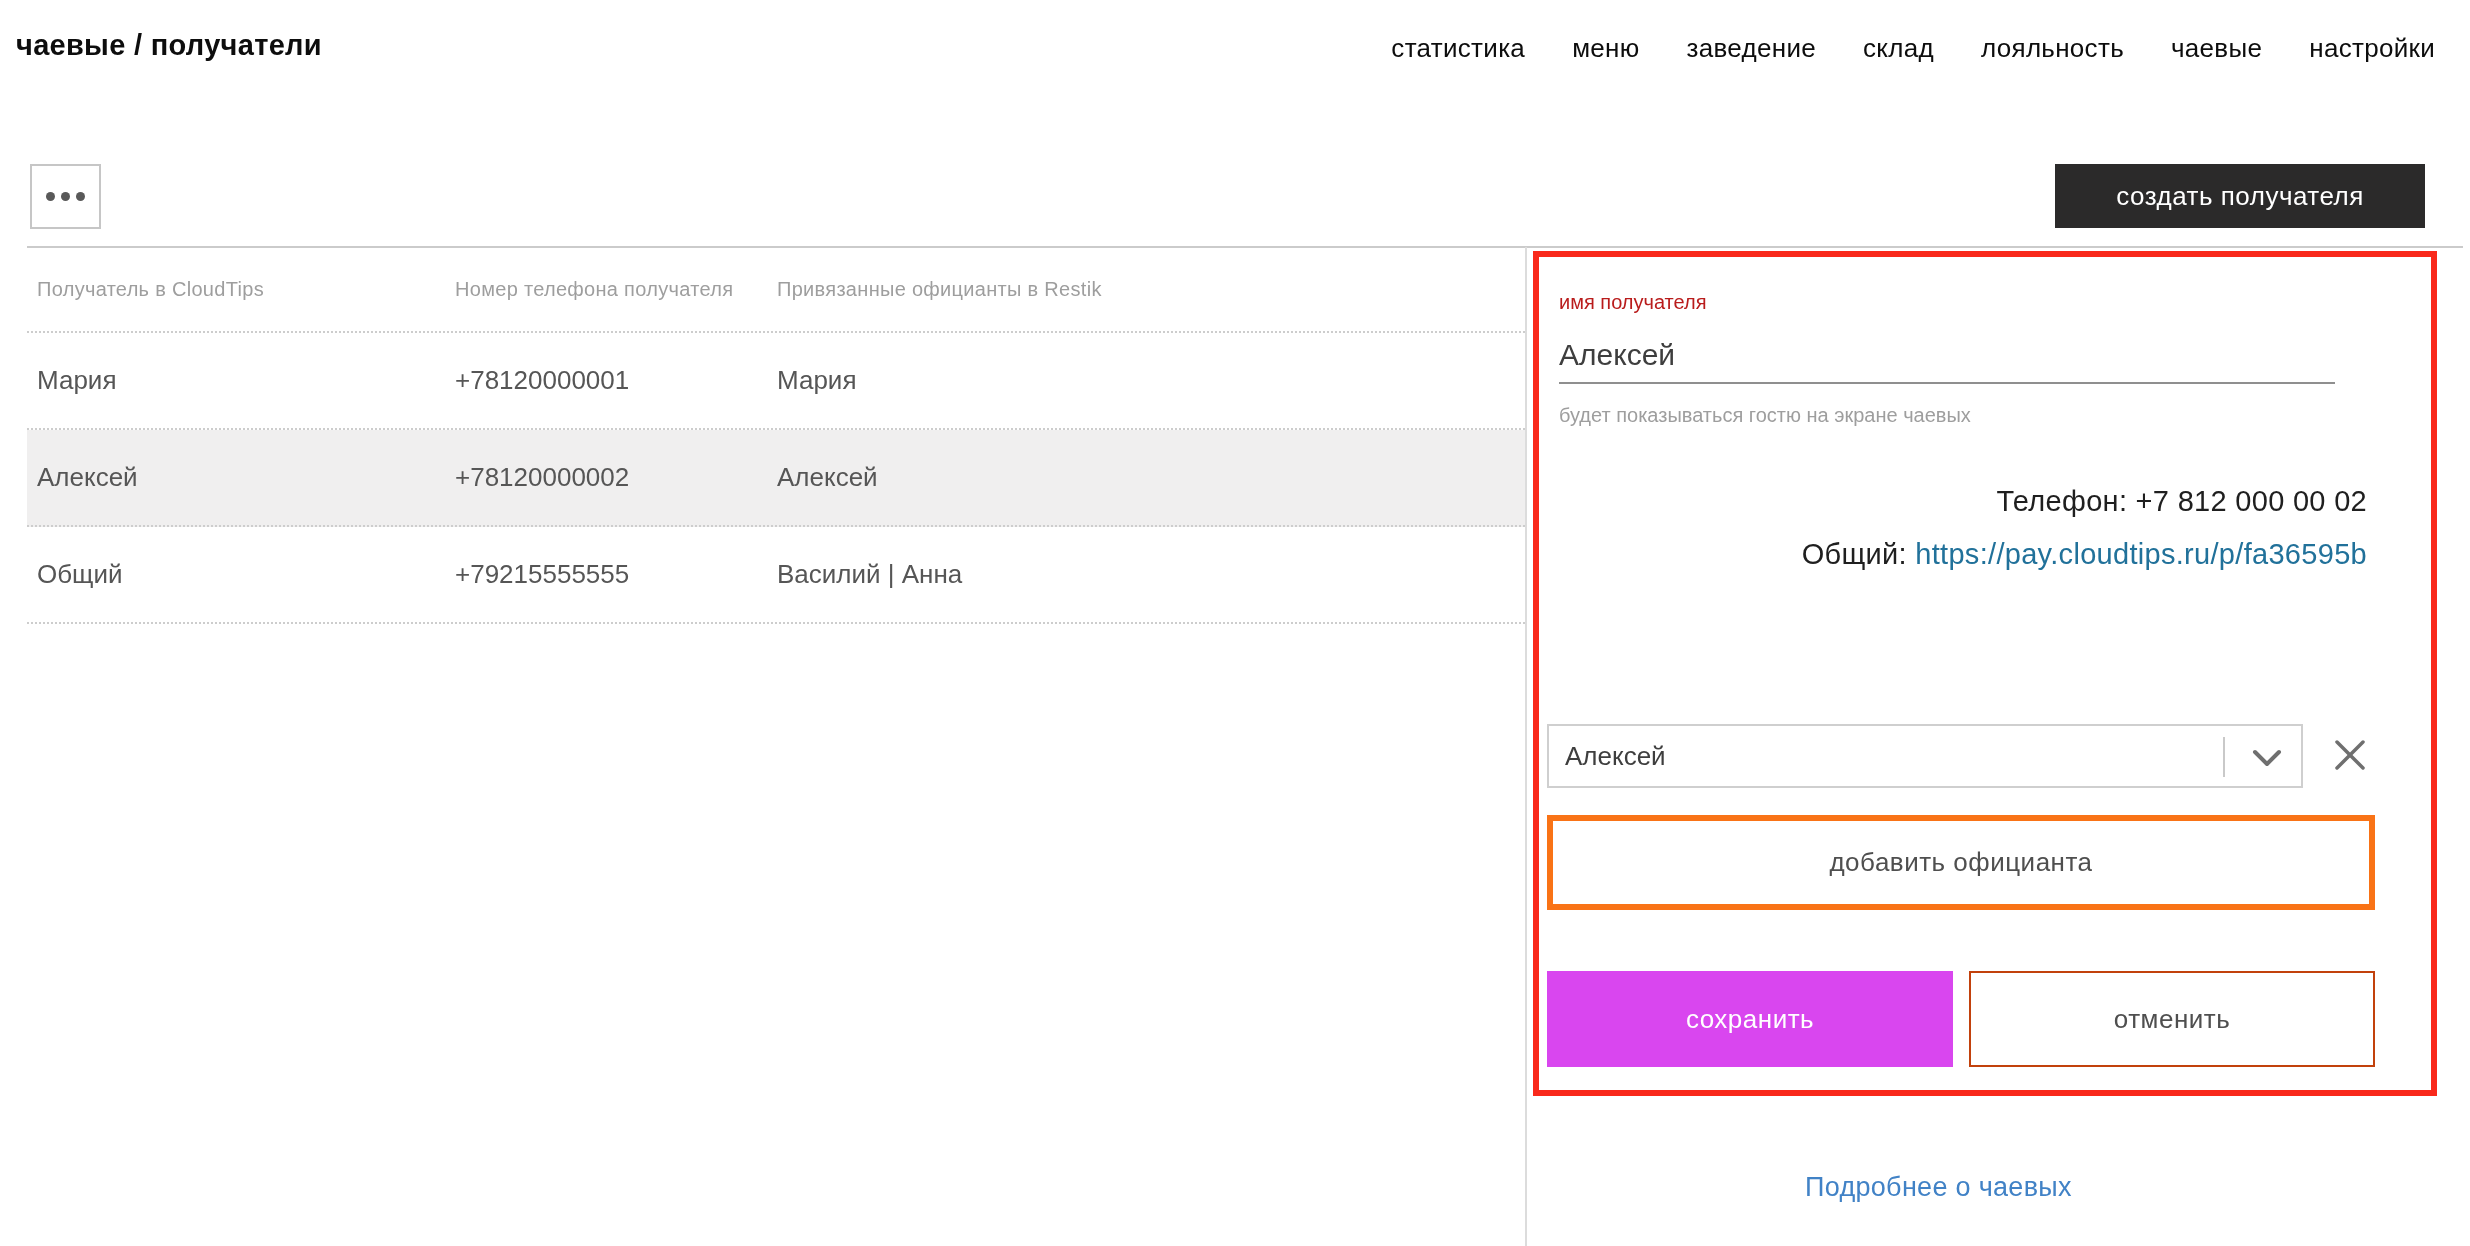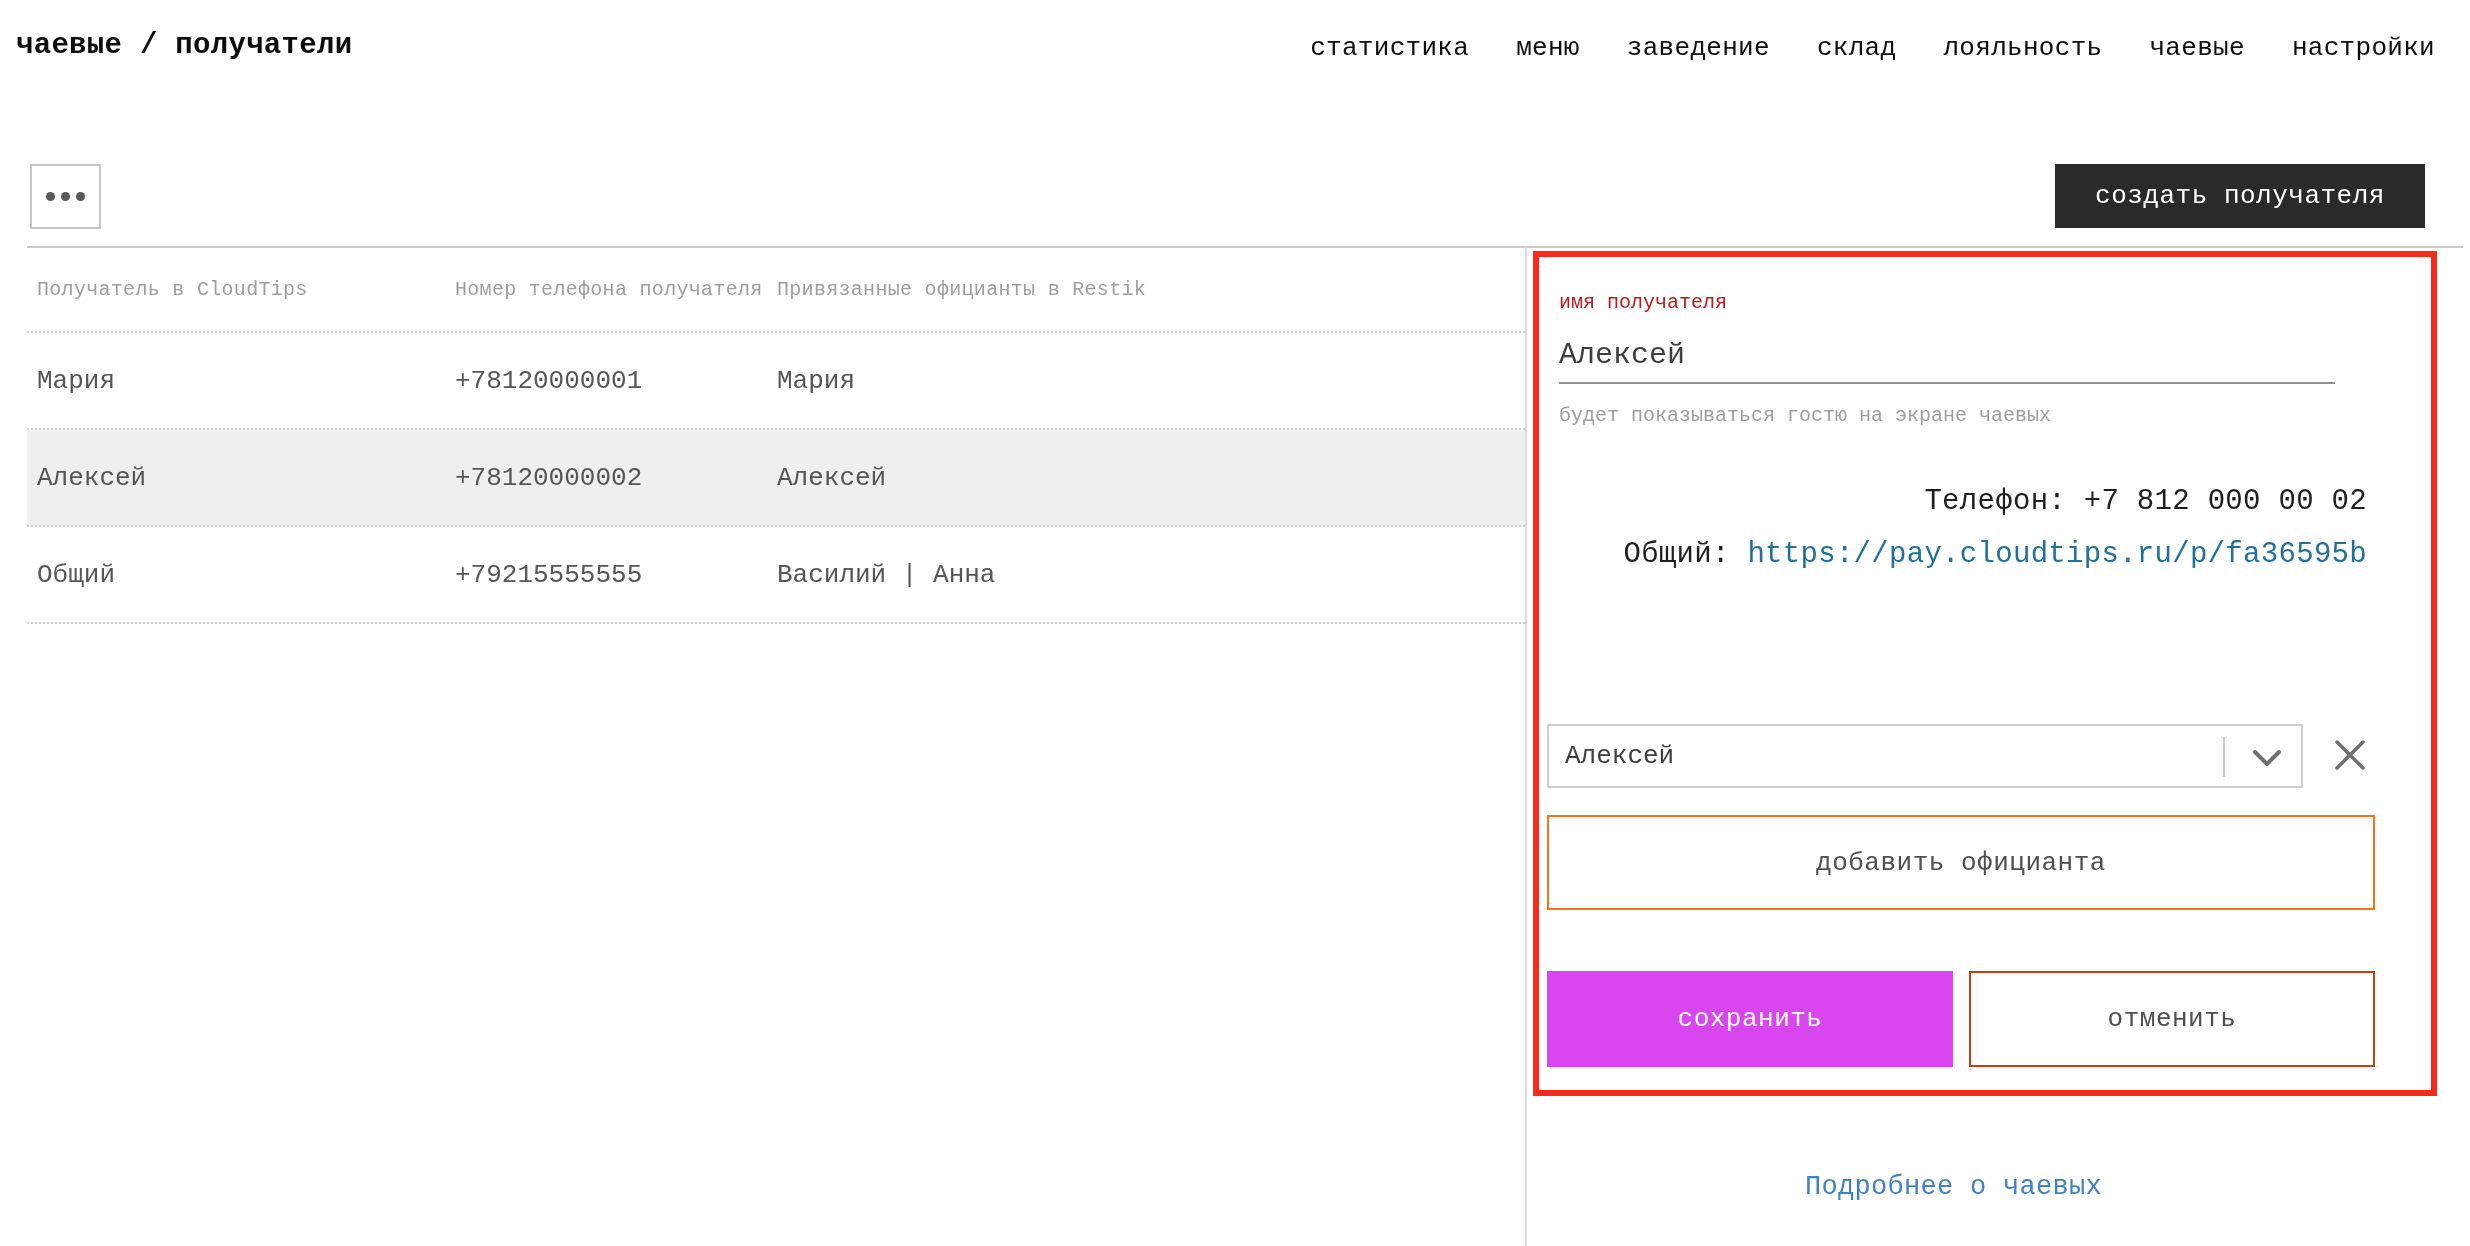"чаевые / получатели" .page { font-family: Liberation Mono, monospace -> Liberation Sans, sans-serif }
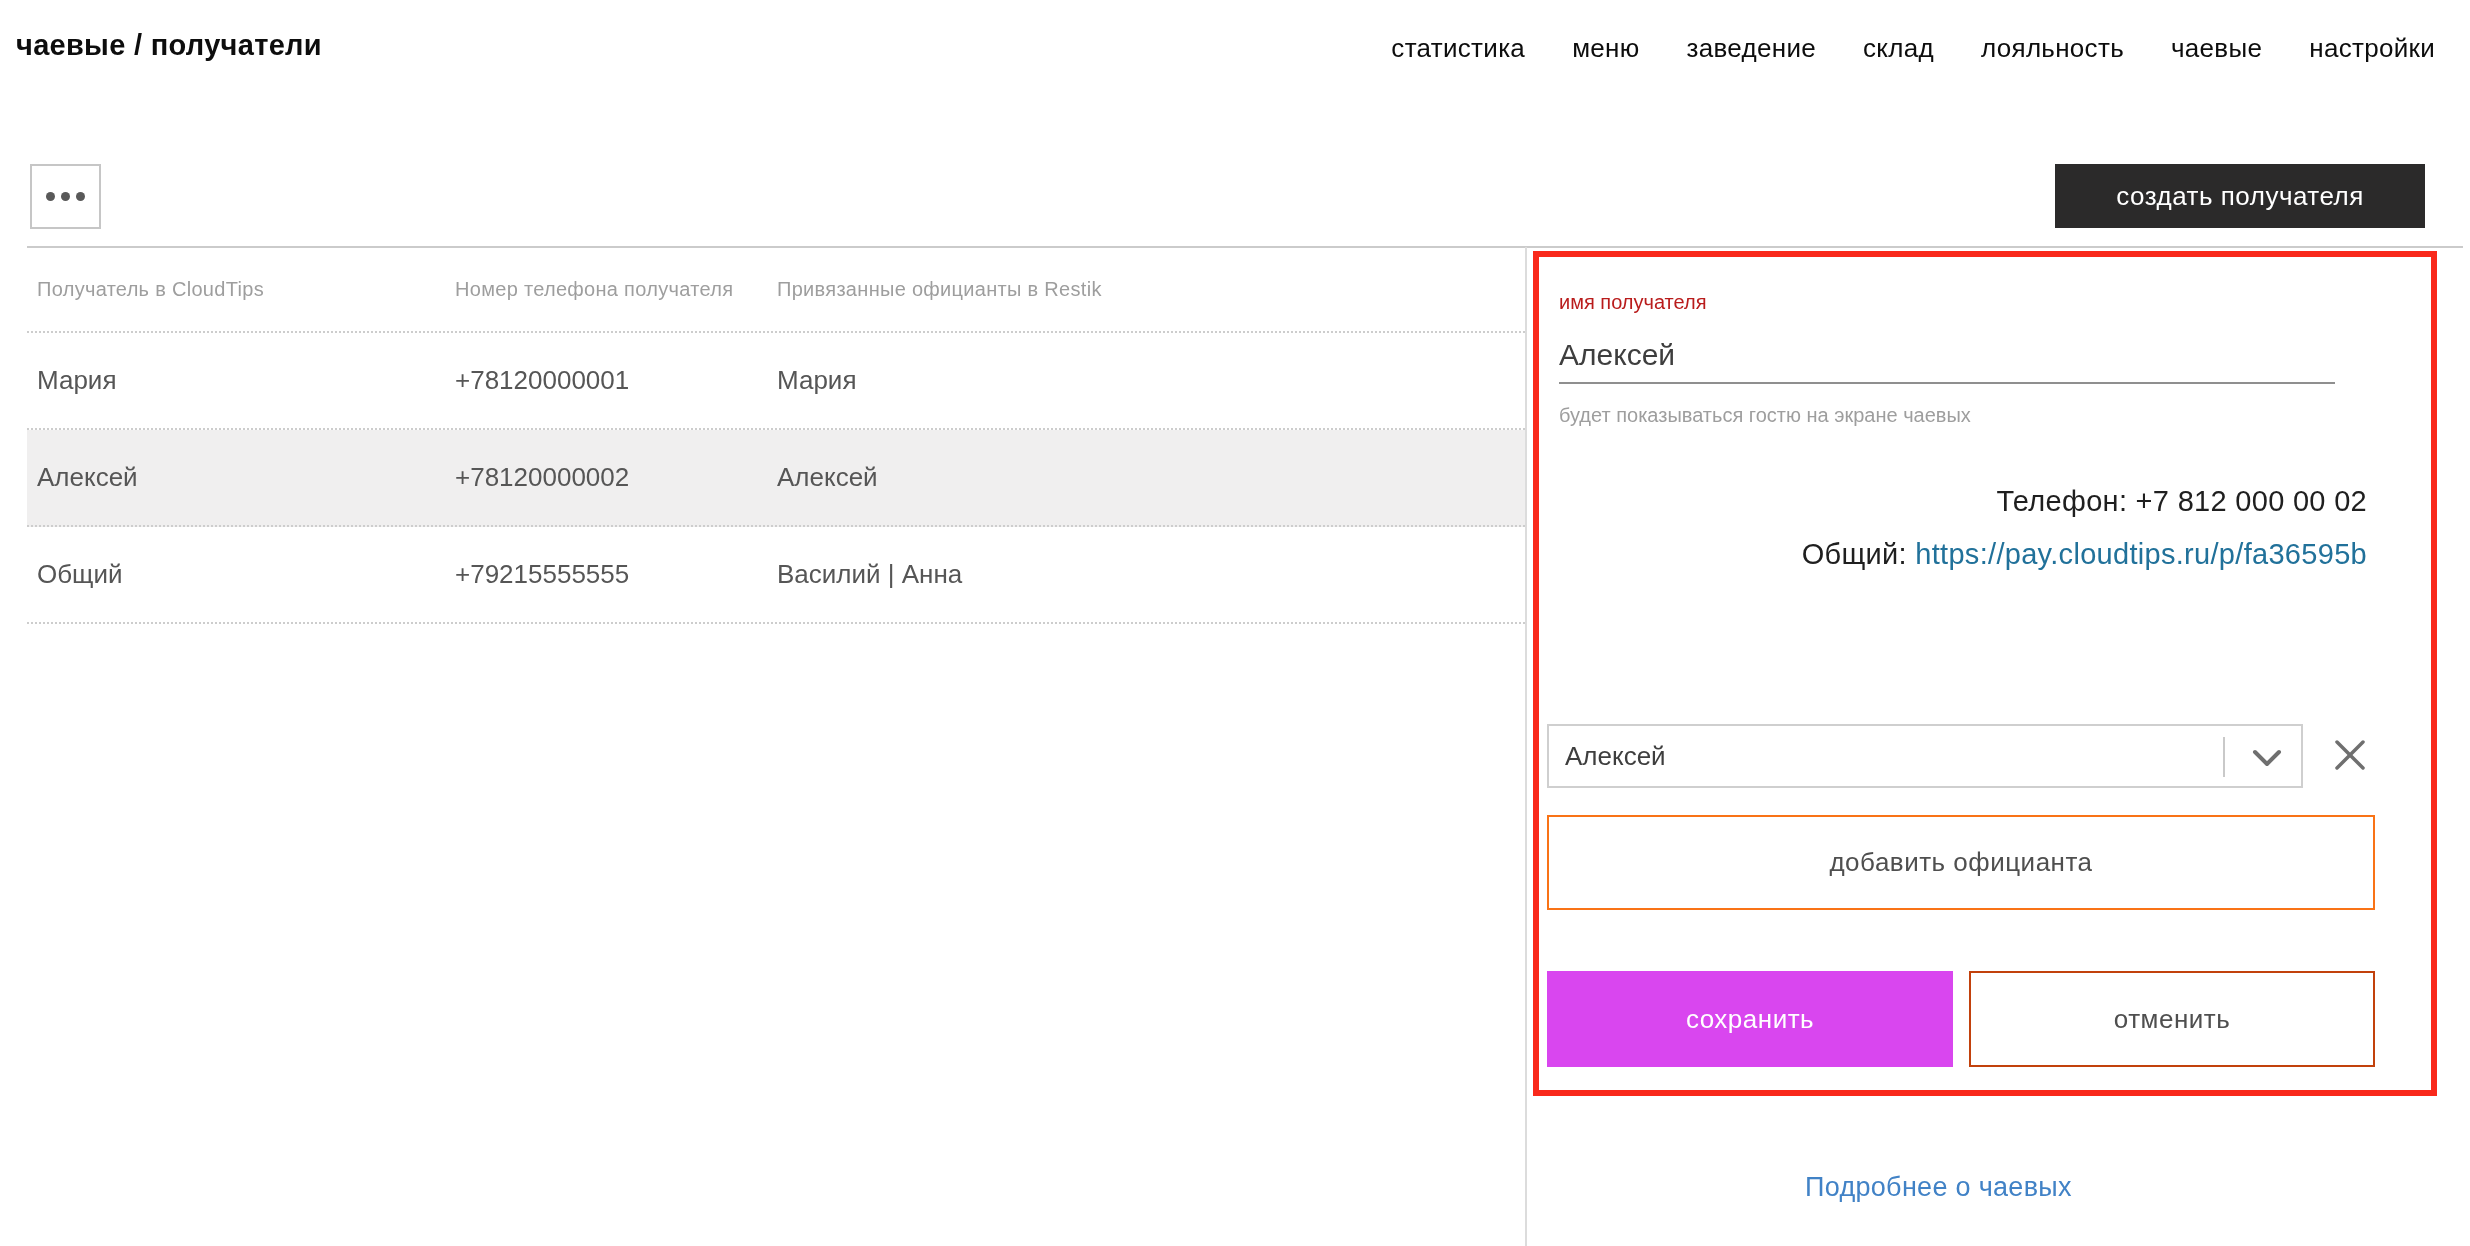"добавить официанта" .add-btn { border: 2px solid #f97316 -> 6px solid #f97316 }
